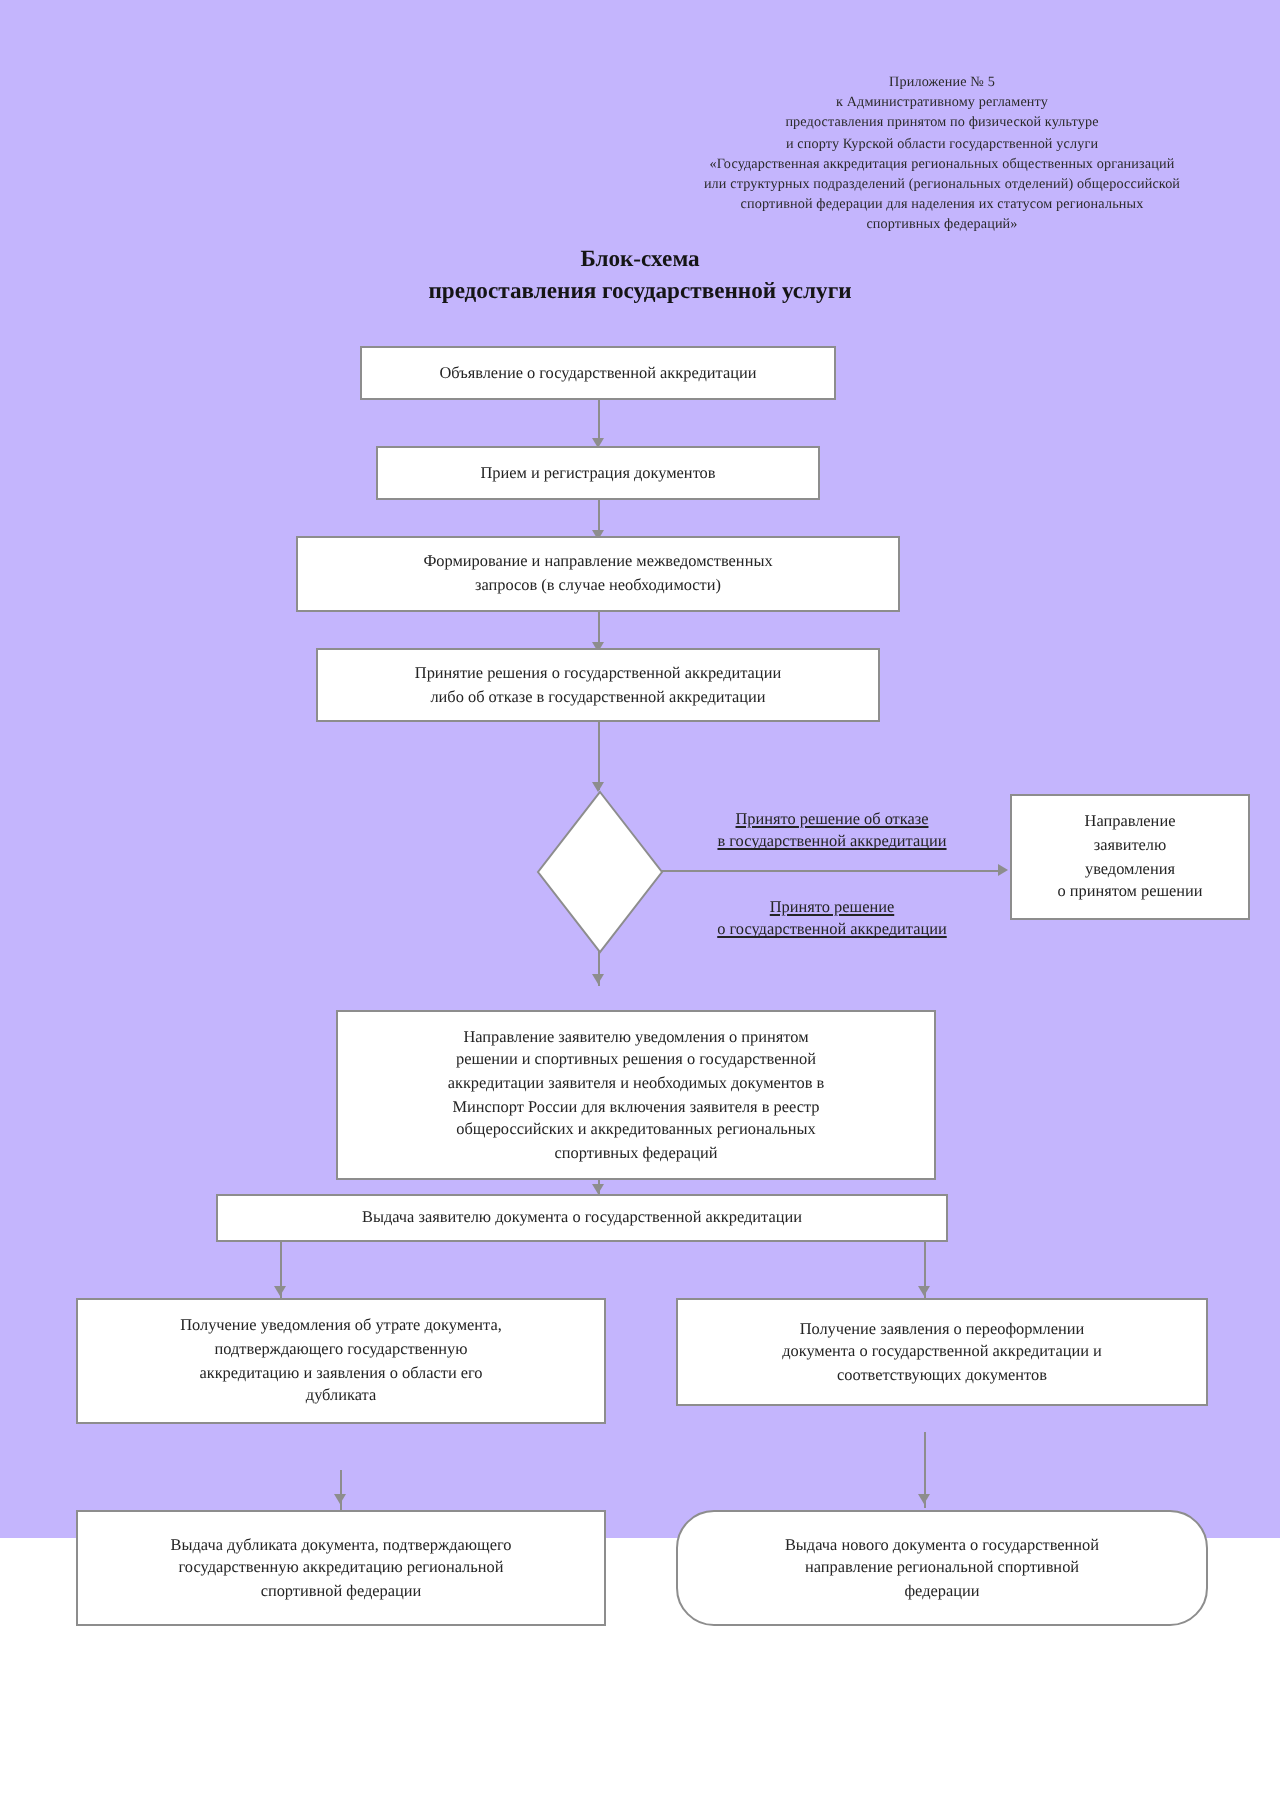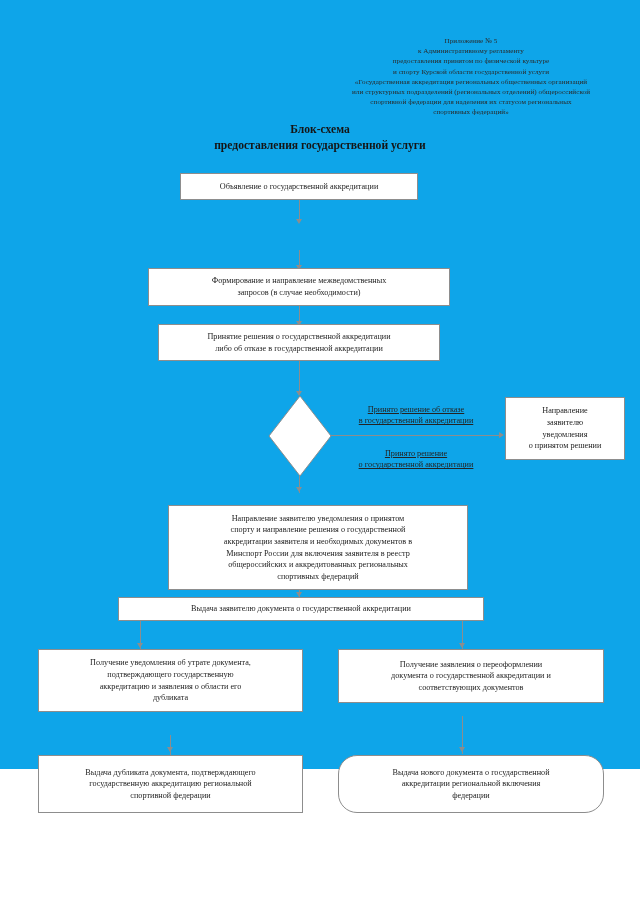"Приложение № 5" #page { background: #0ea5e9 -> #c4b5fd }
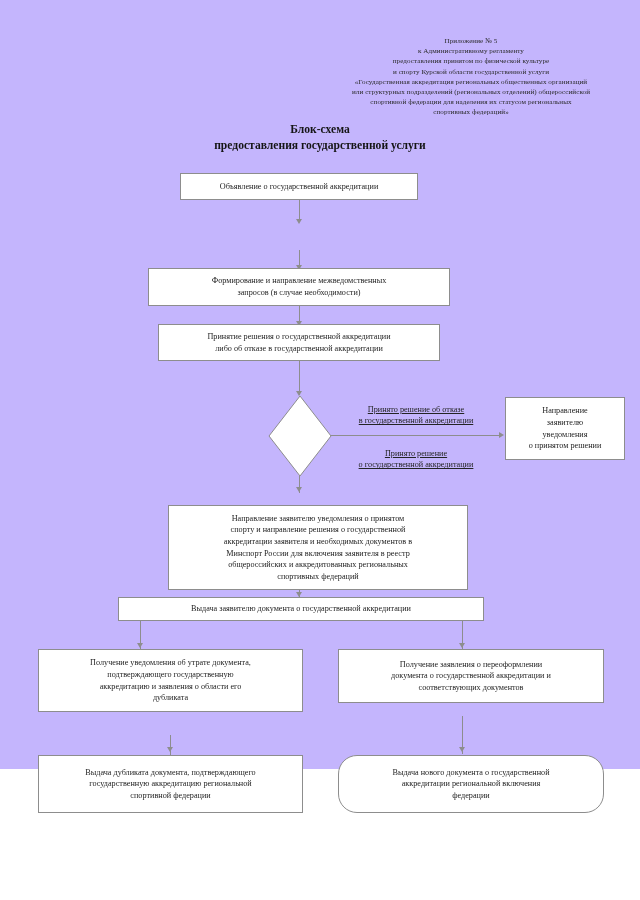"Прием и регистрация документов" div.node { html: none -> <div> <span> <span>Прием и регистрация документов</span> </span> </div> }
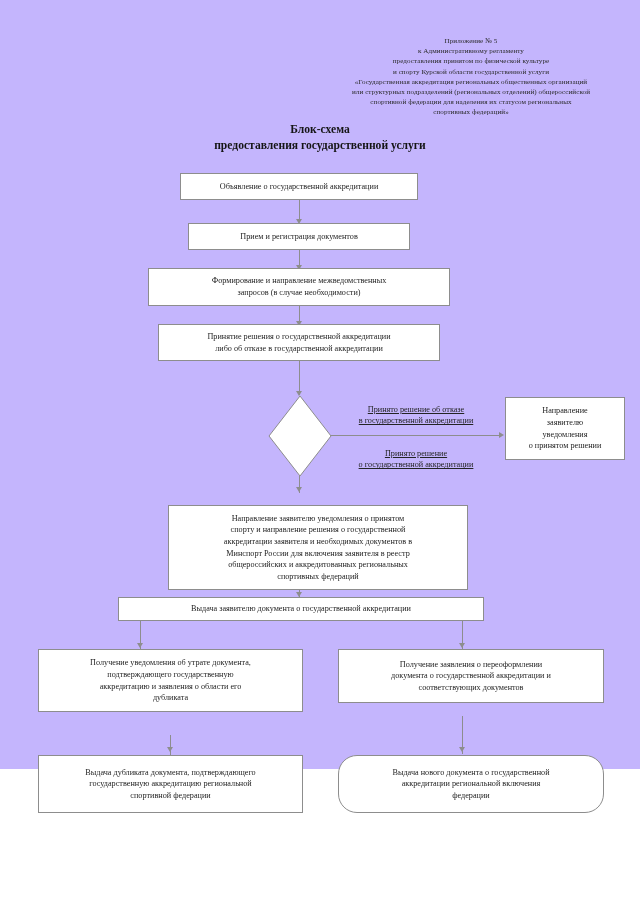"спорту и направление решения о" span { text: спорту и направление -> решении и спортивных }
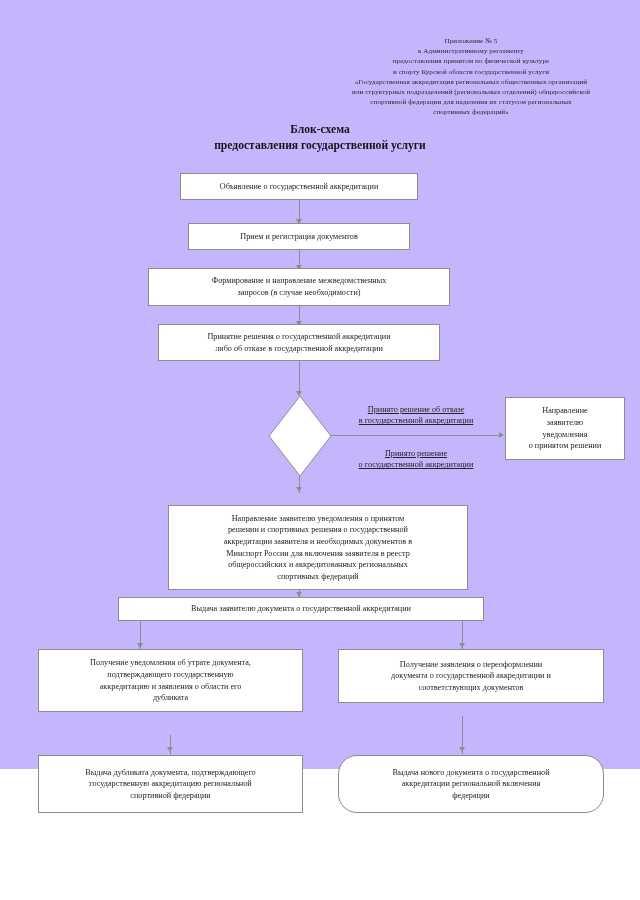"Выдача заявителю документа о" div.node { left: 118px -> 108px }
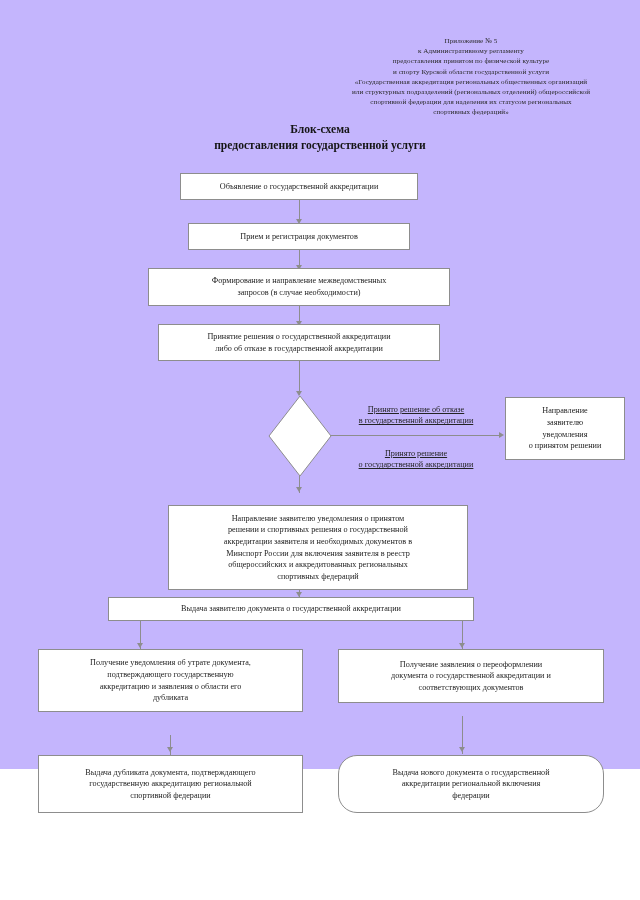"аккредитации региональной включения" span { text: аккредитации региональной включения -> направление региональной спортивной }
